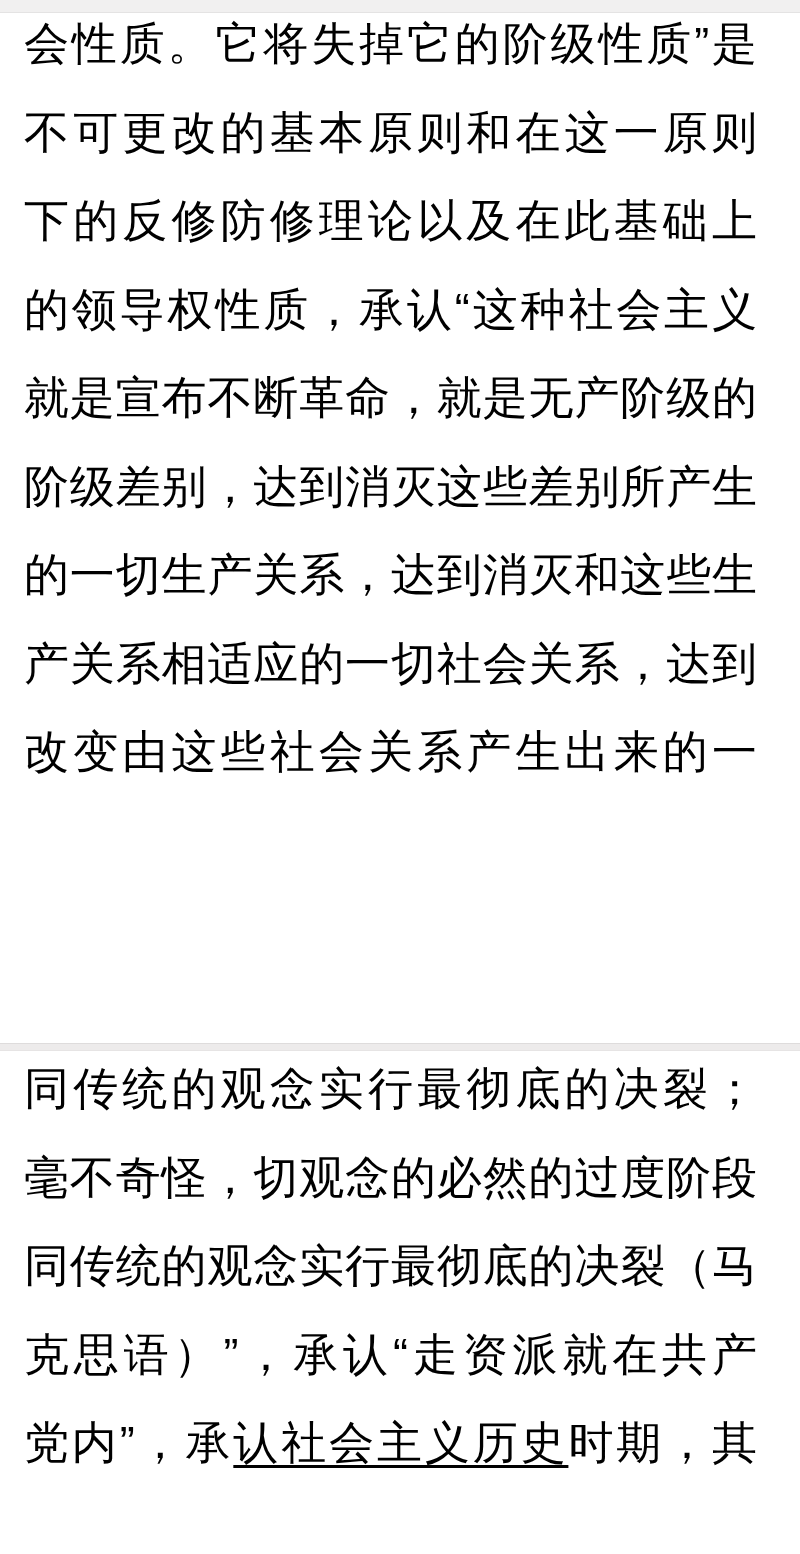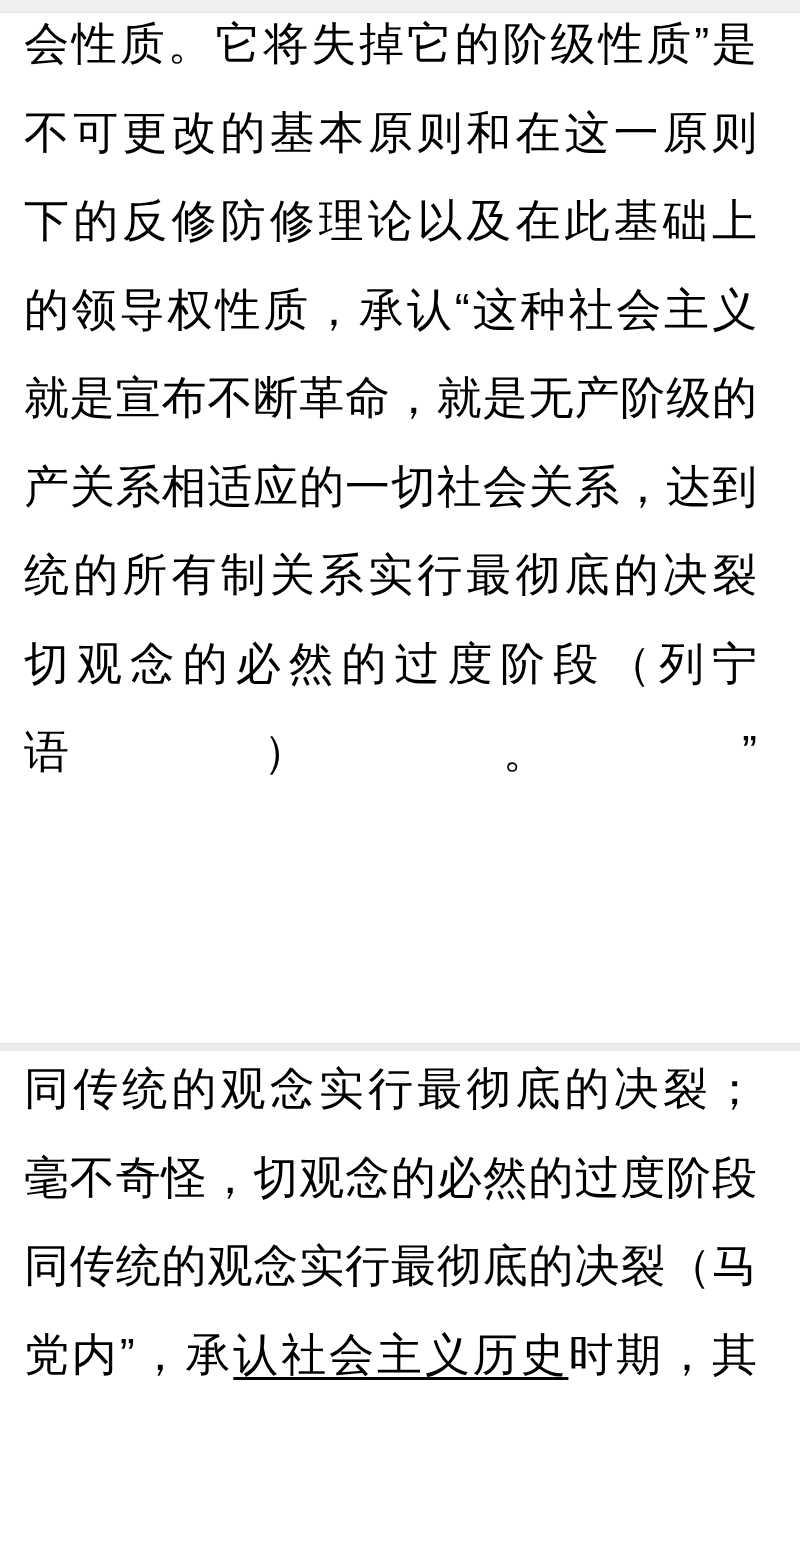"阶级差别，达到消灭这些差别所产生" div.tline { html: none -> <div>阶级差别，达到消灭这些差别所产生</div> }
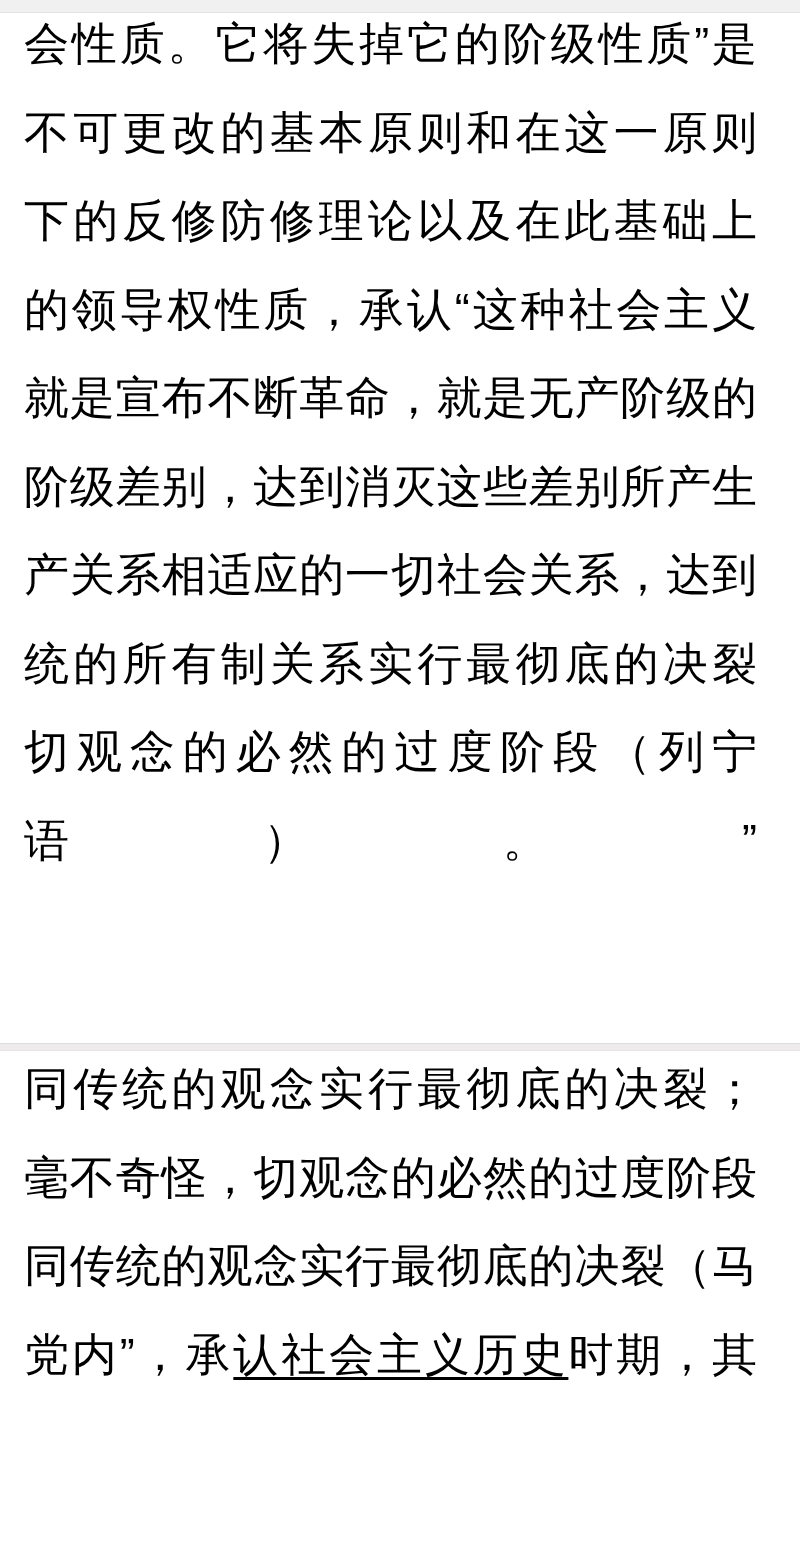"的一切生产关系，达到消灭和这些生" div.tline { html: none -> <div>的一切生产关系，达到消灭和这些生</div> }
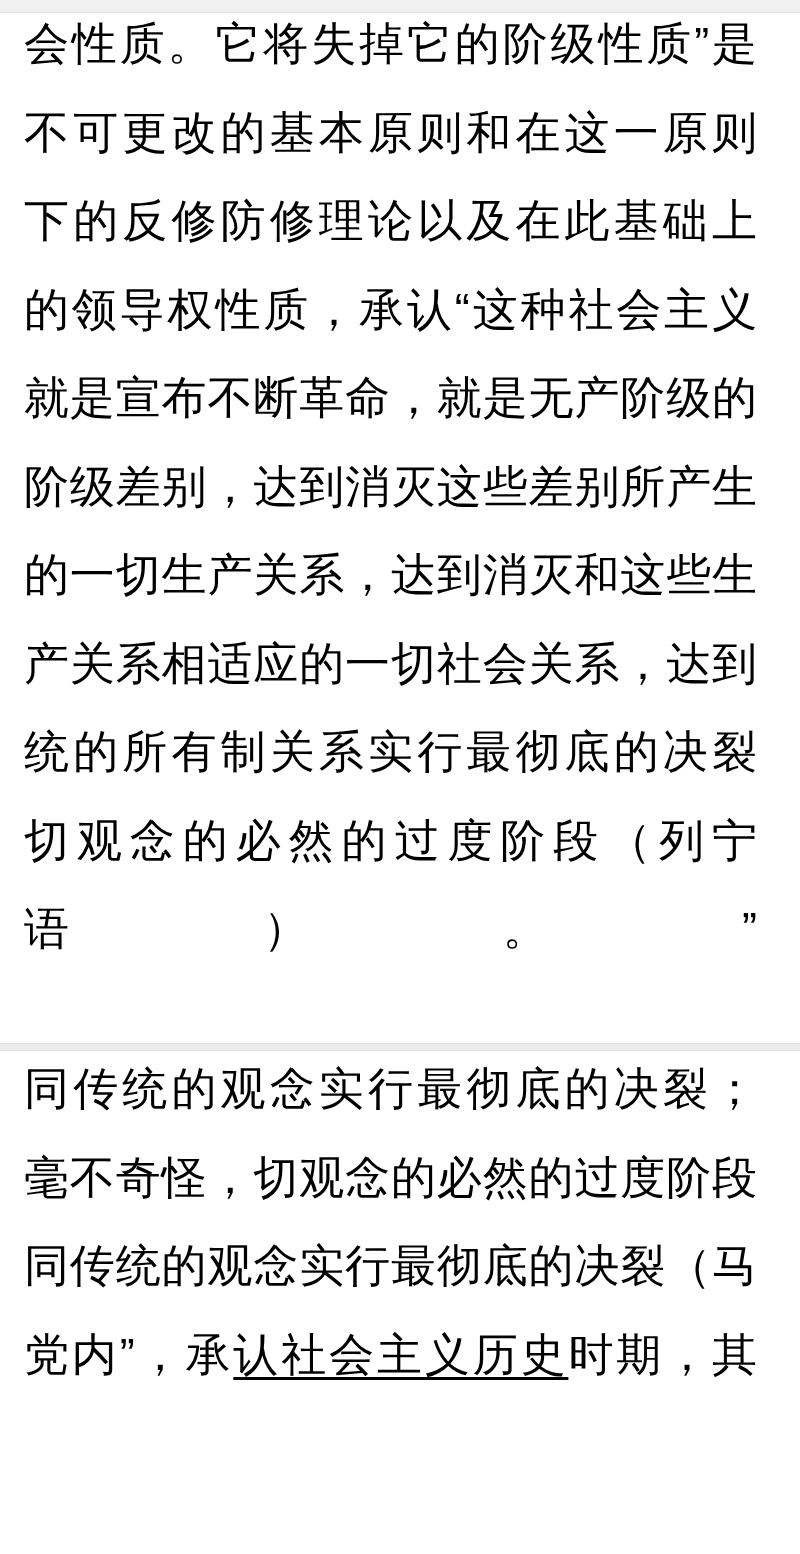"统的所有制关系实行最彻底的决裂" div.tline { text: 统的所有制关系实行最彻底的决裂 -> 改变由这些社会关系产生出来的一 }
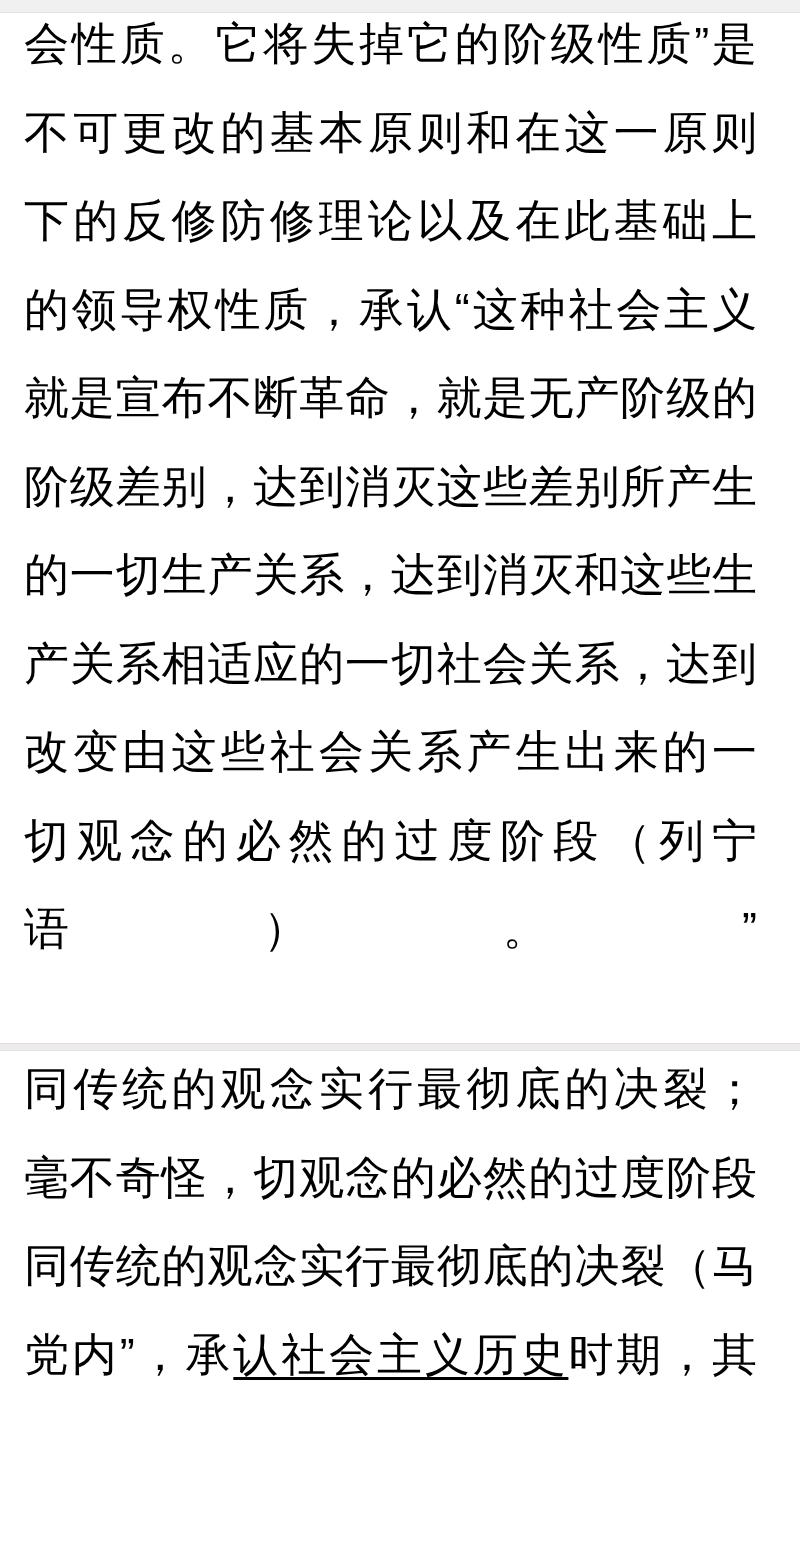"切观念的必然的过度阶段（列宁语）。”" div.tline { html: <div>切观念的必然的过度阶段（列宁语）。”</div> -> none }
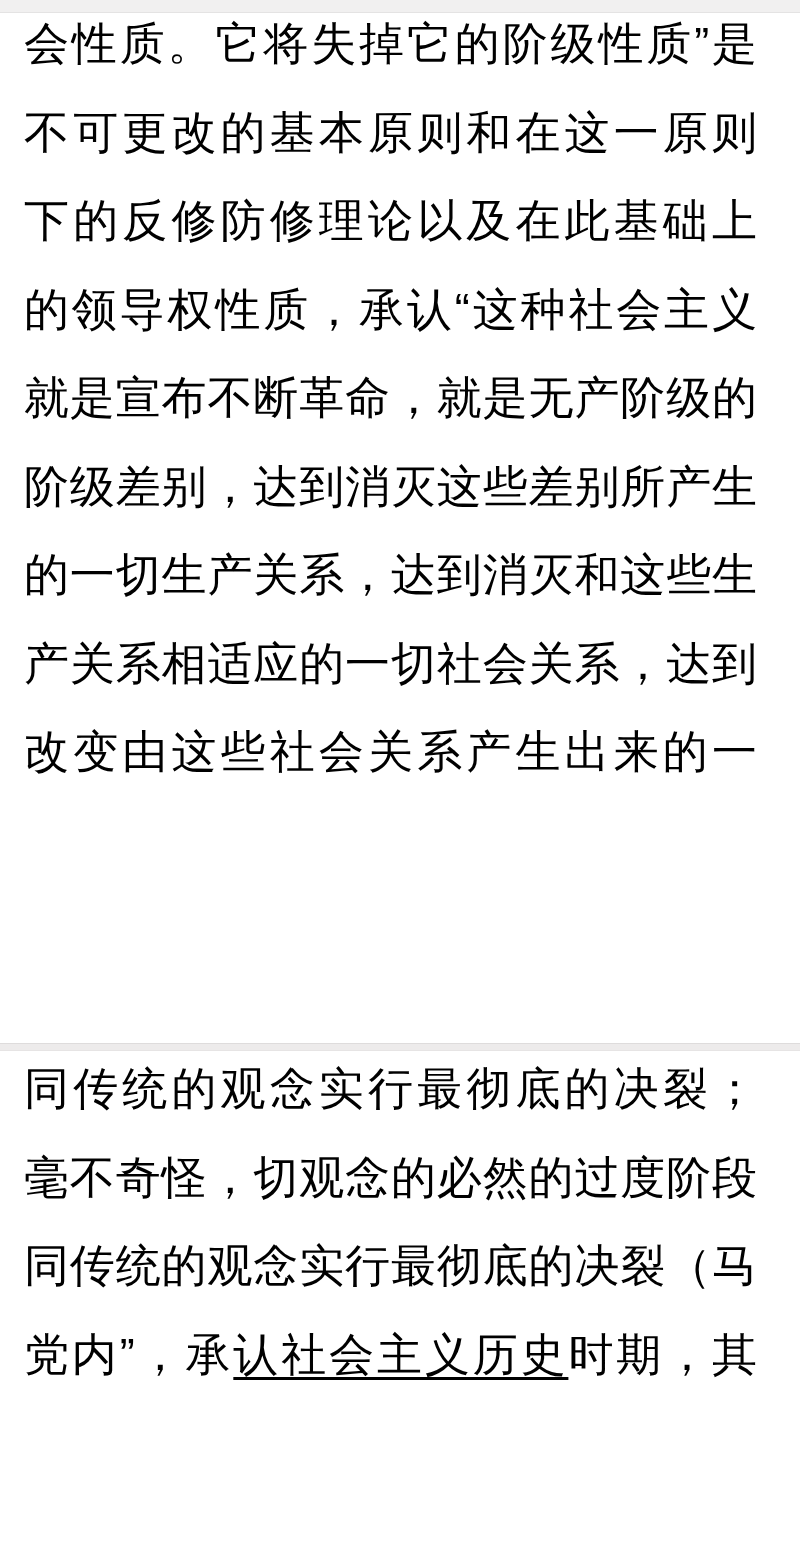"克思语）”，承认“走资派就在共产" div.tline { html: none -> <div>克思语）”，承认“走资派就在共产</div> }
